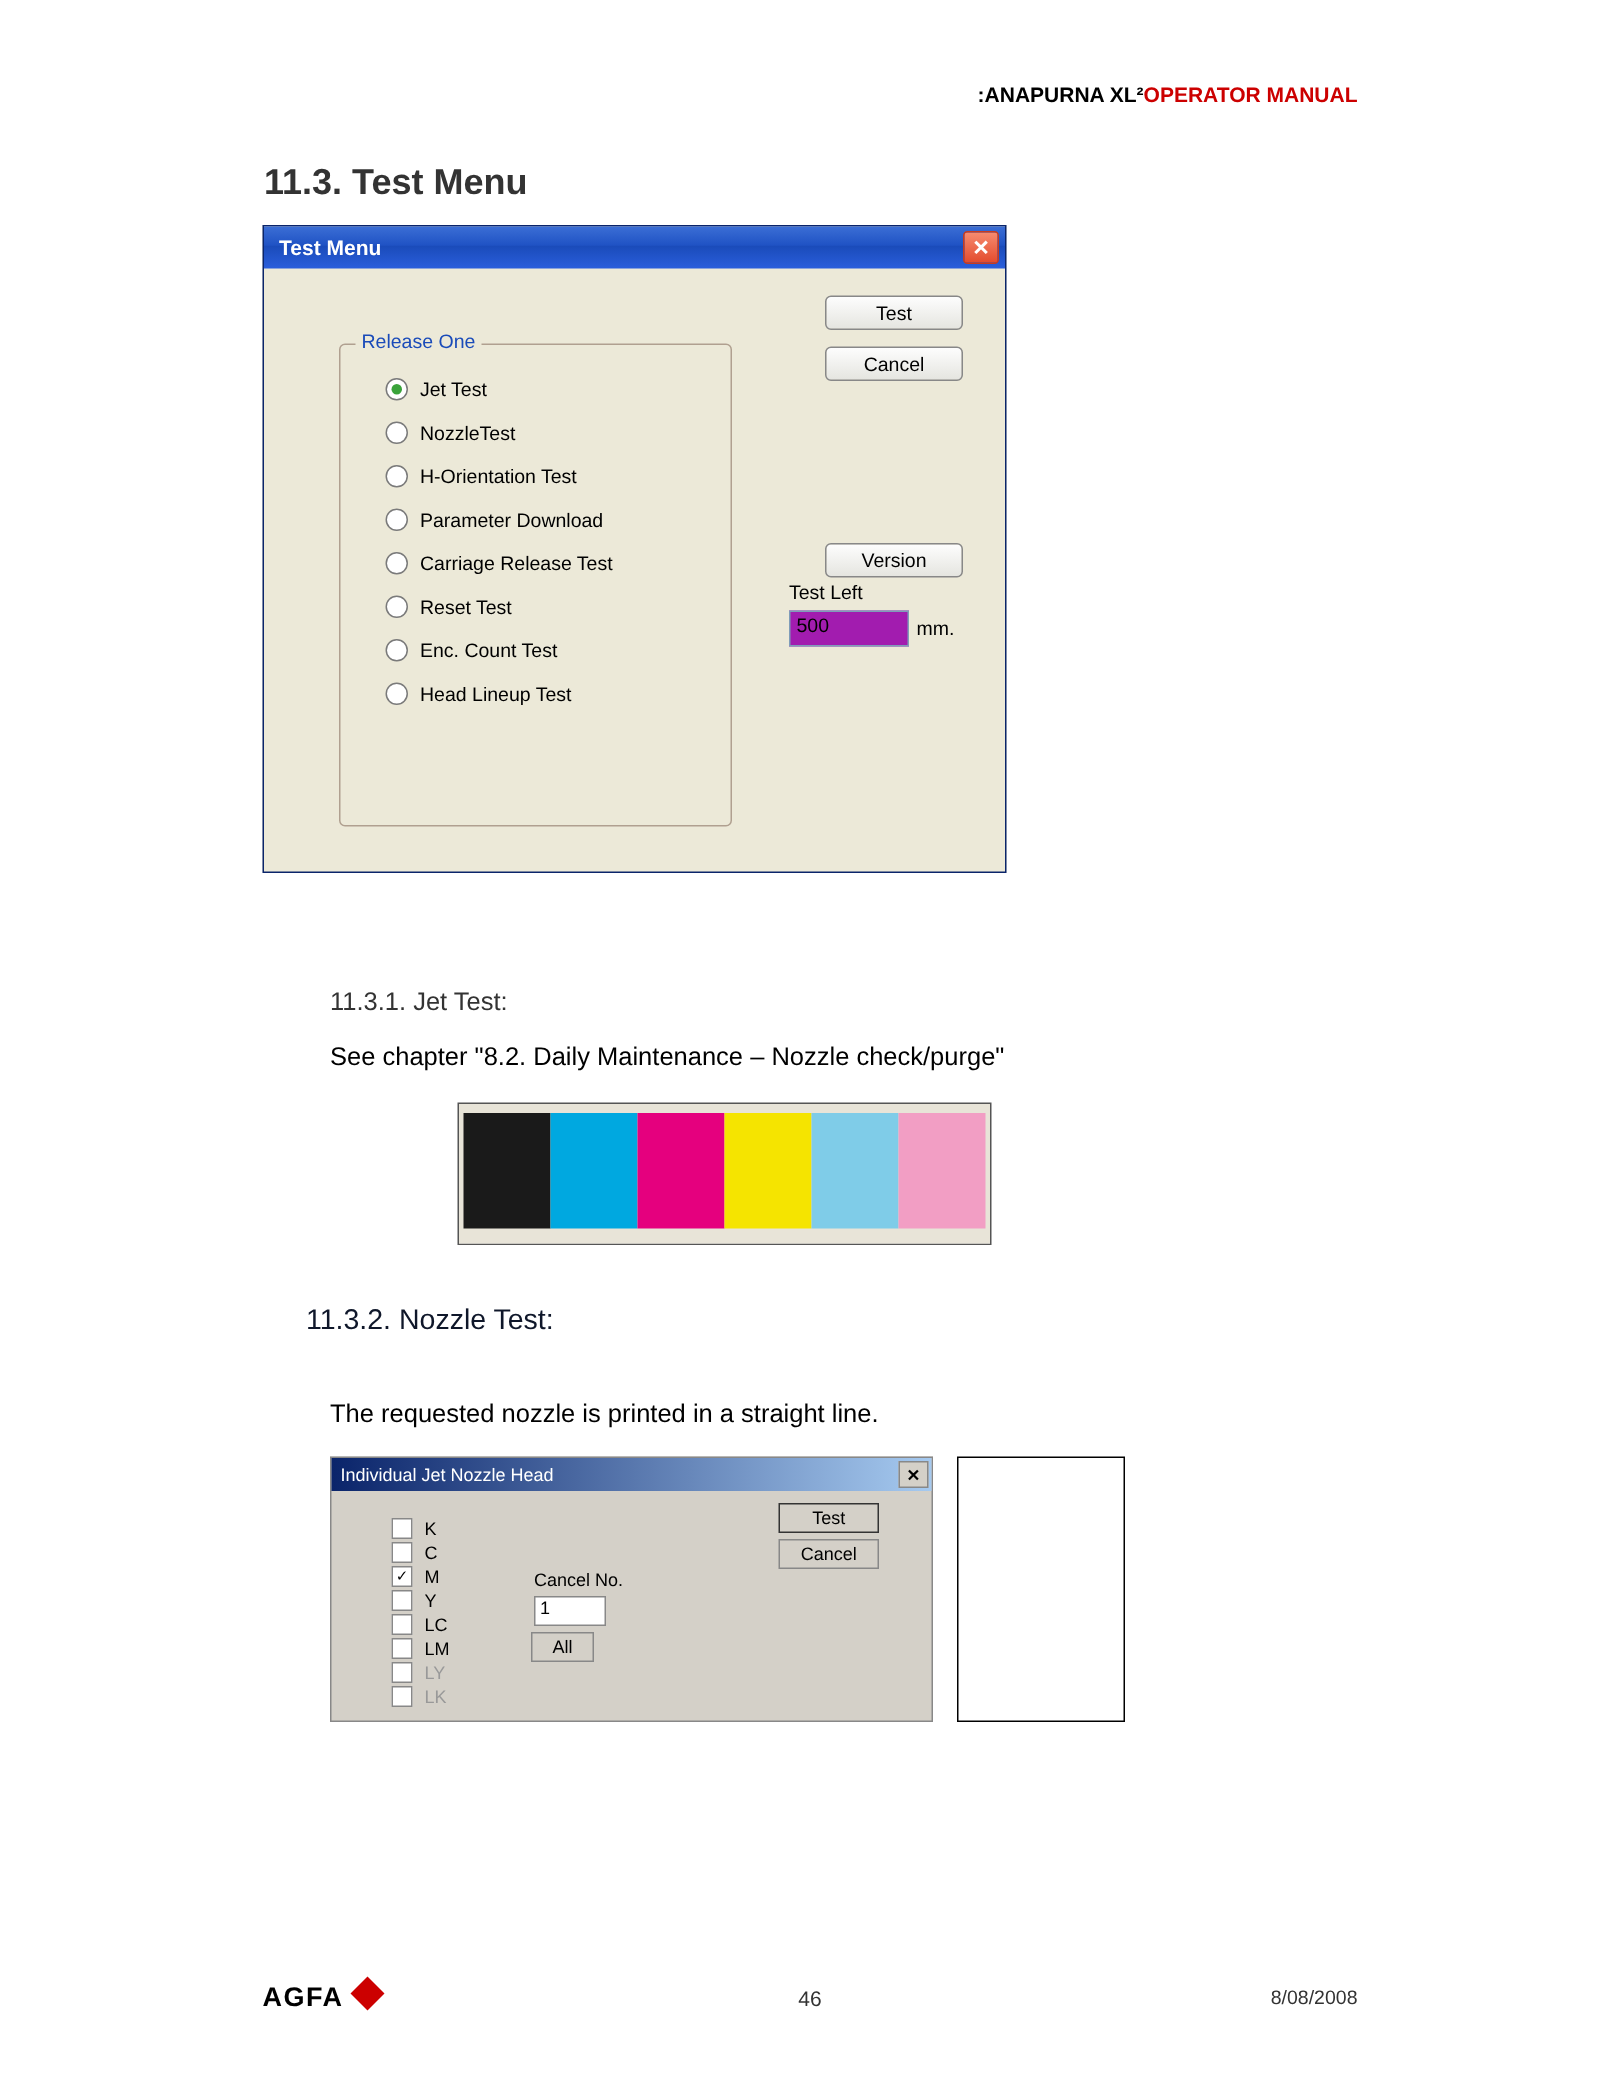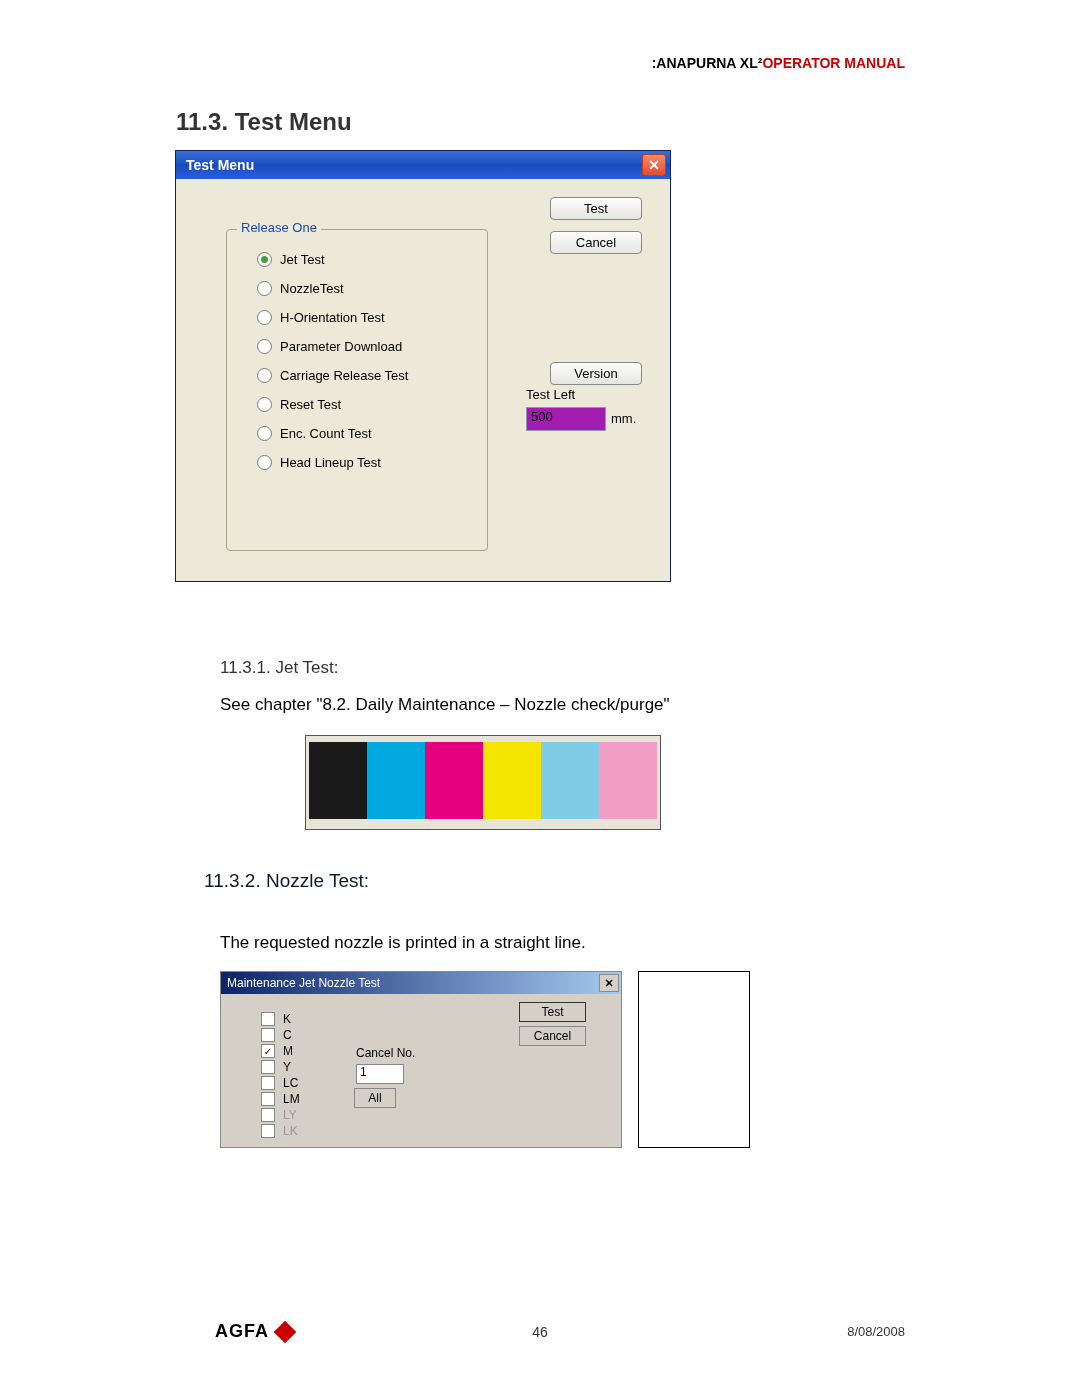"Maintenance Jet Nozzle Test" span { text: Maintenance Jet Nozzle Test -> Individual Jet Nozzle Head }
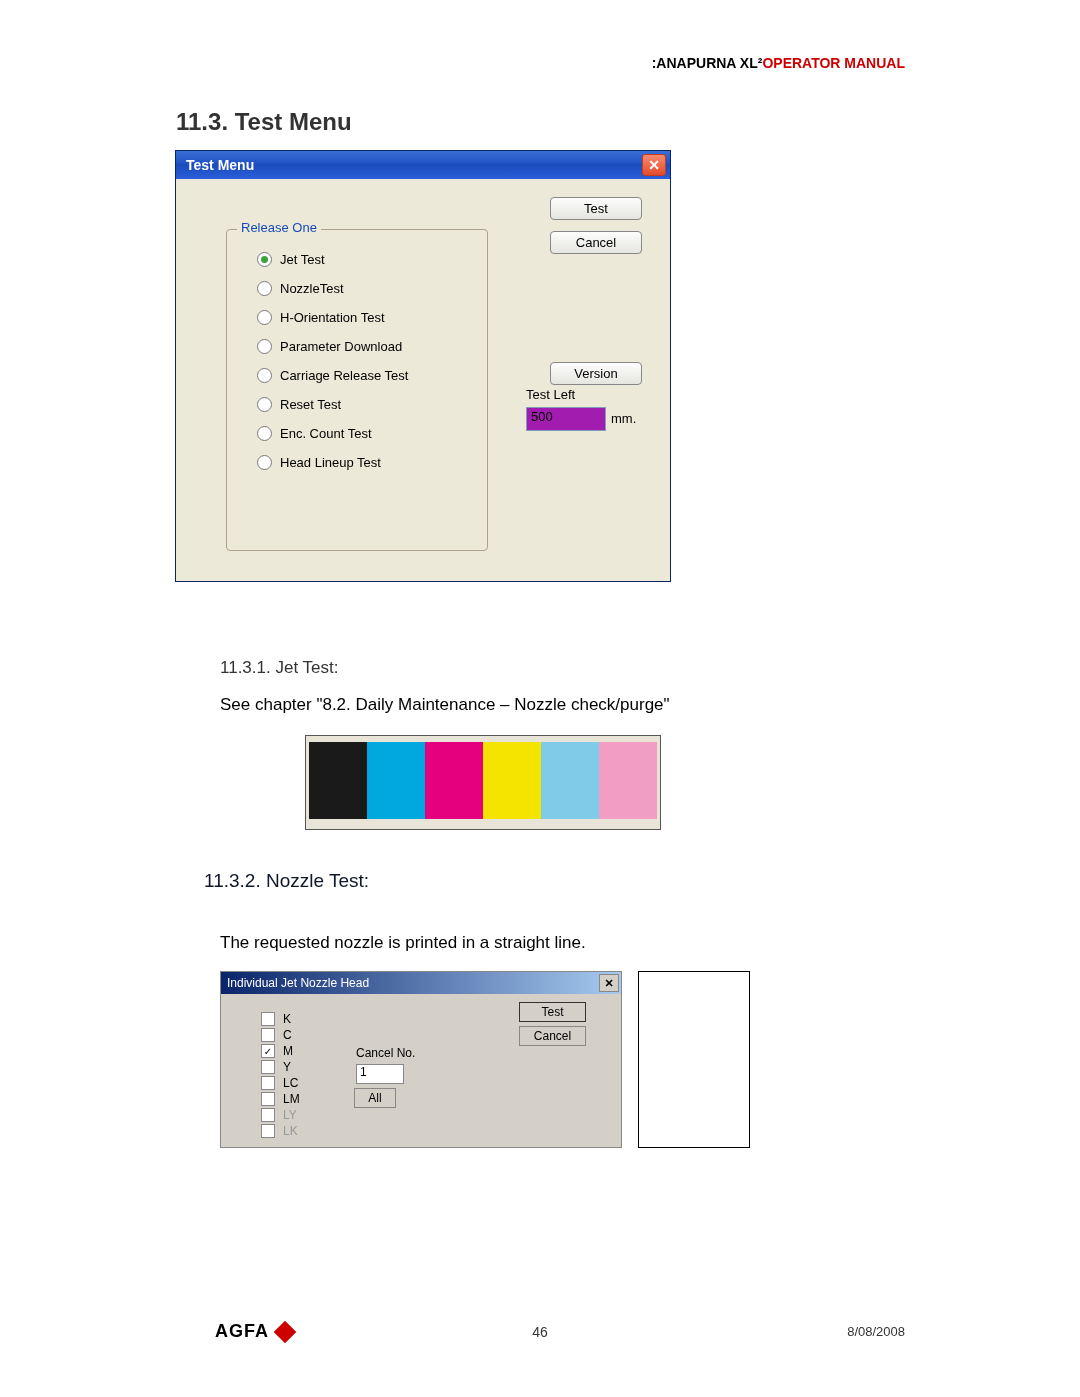"AGFA" .footer .logo { align-items: center -> none; margin-left: 40px -> none }
